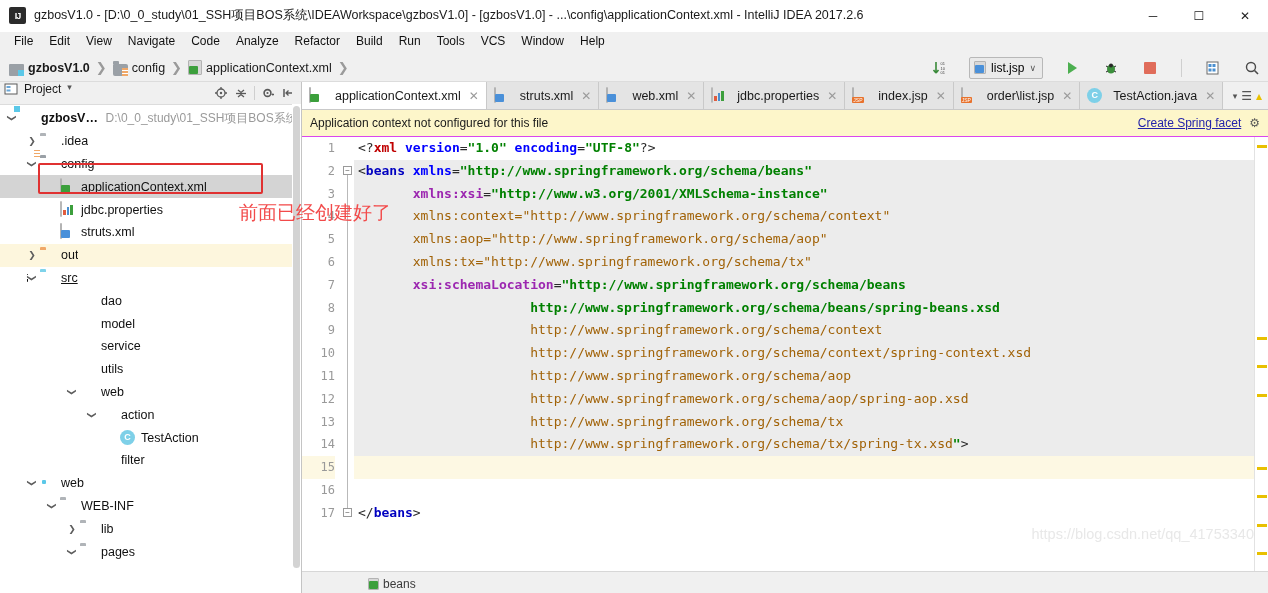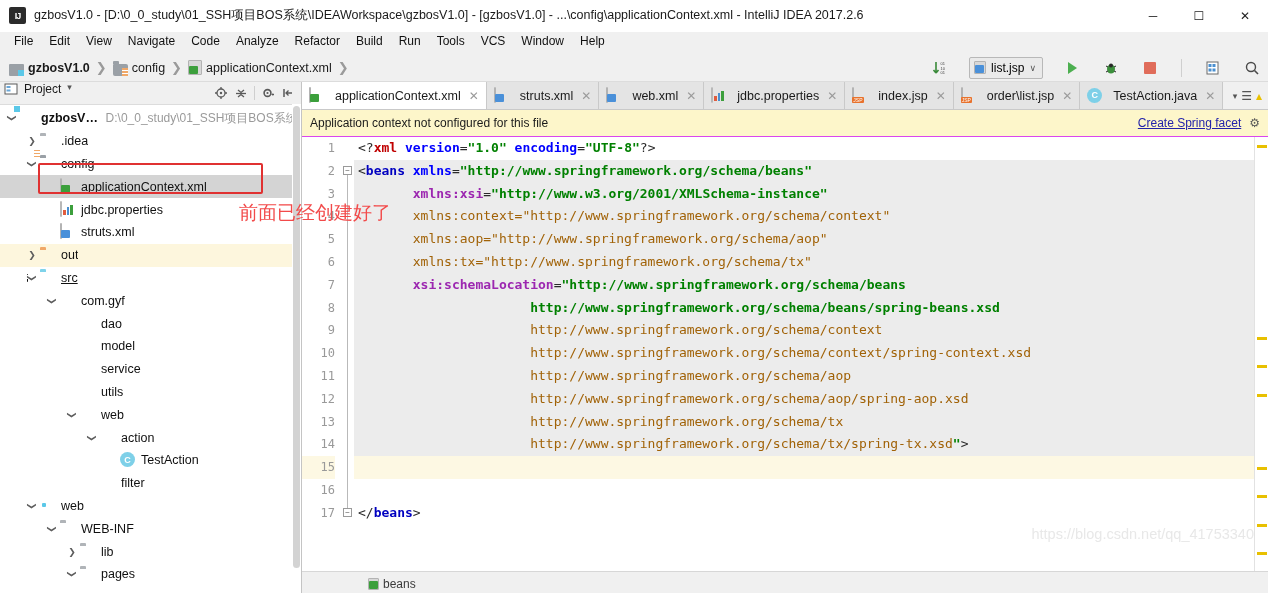"com.gyf" div.row { html: <div> <span>❯</span> <span><span></span></span> <span>com.gyf</span> </div> -> none }
